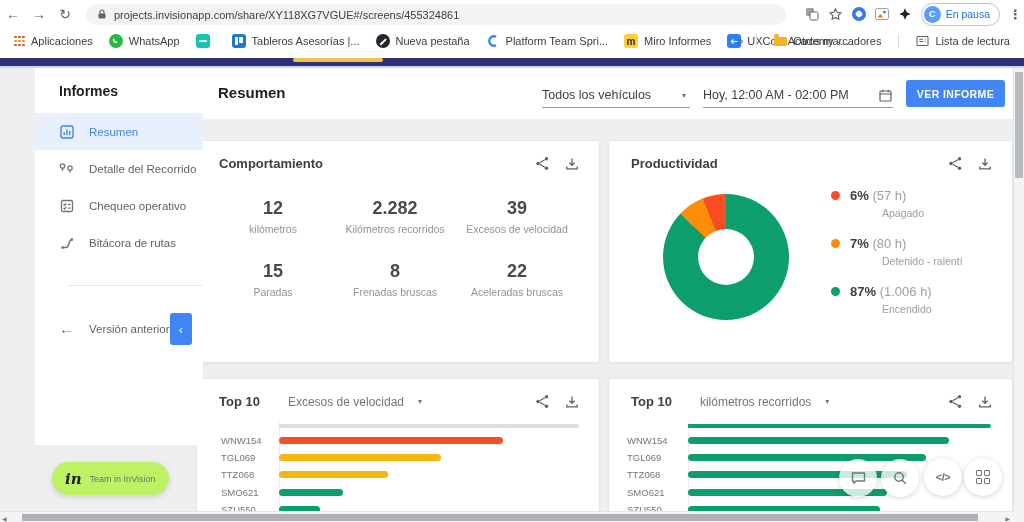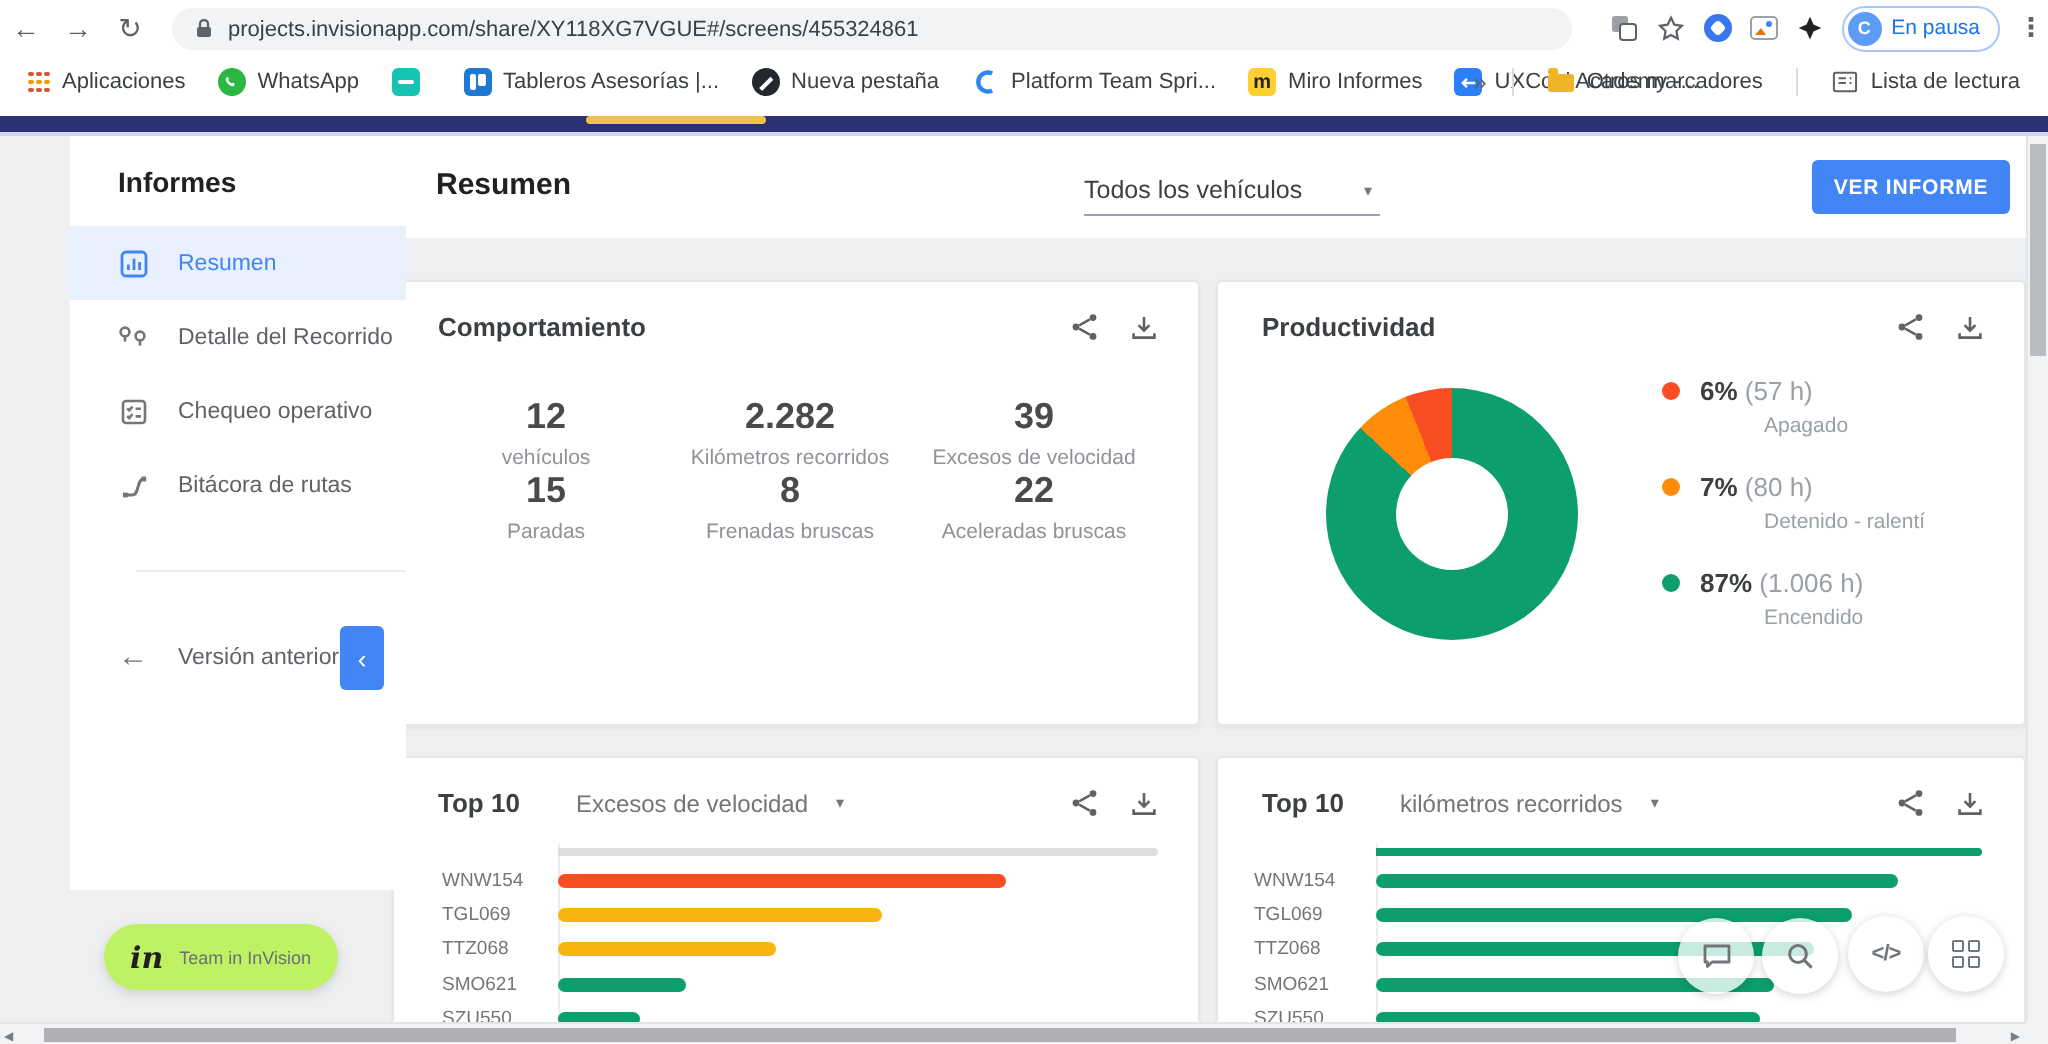"Hoy, 12:00 AM - 02:00" div.underline-field { html: none -> <div> <span>Hoy, 12:00 AM - 02:00 PM</span> <span> <svg> <rect></rect> <path></path> </svg> </span> </div> }
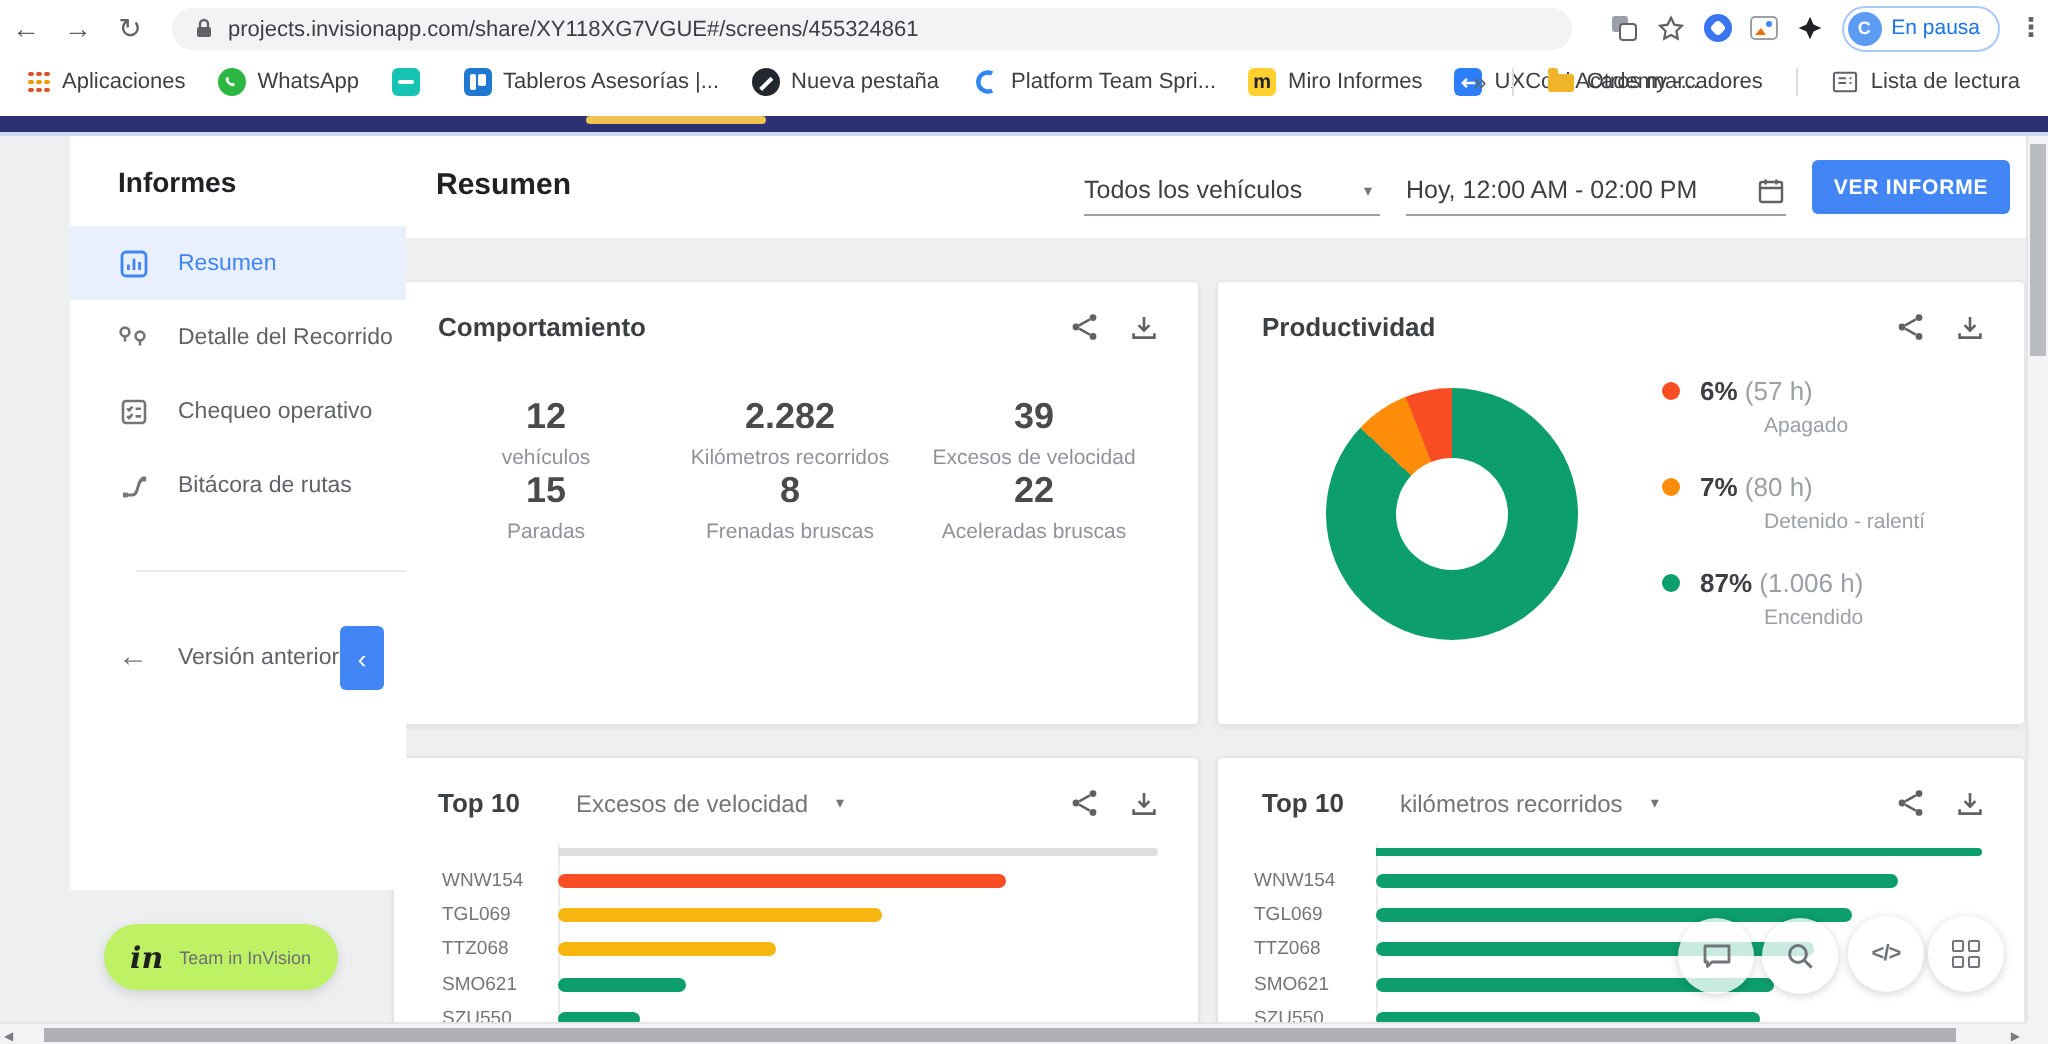"12" .stats-grid { row-gap: none -> 26px }
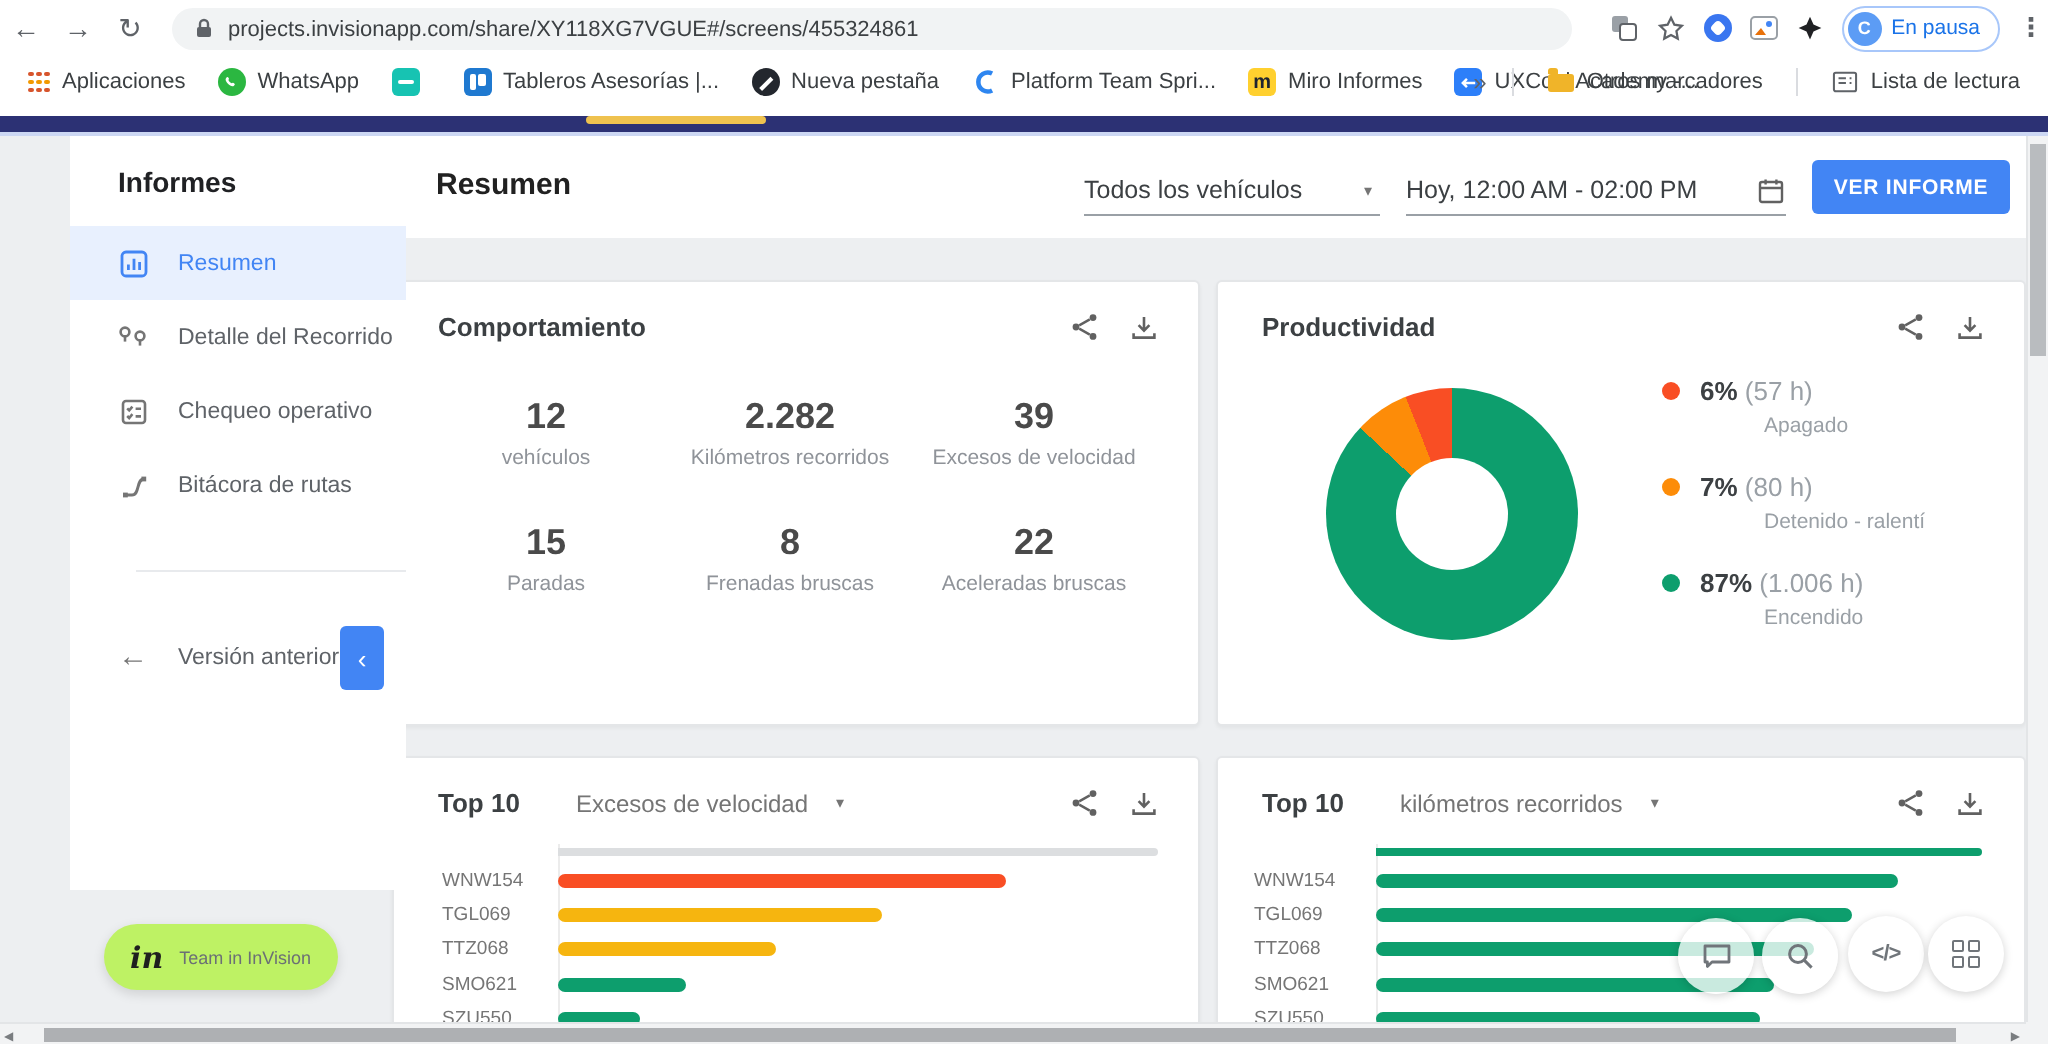"vehículos" div.stat-label { text: vehículos -> kilómetros }
